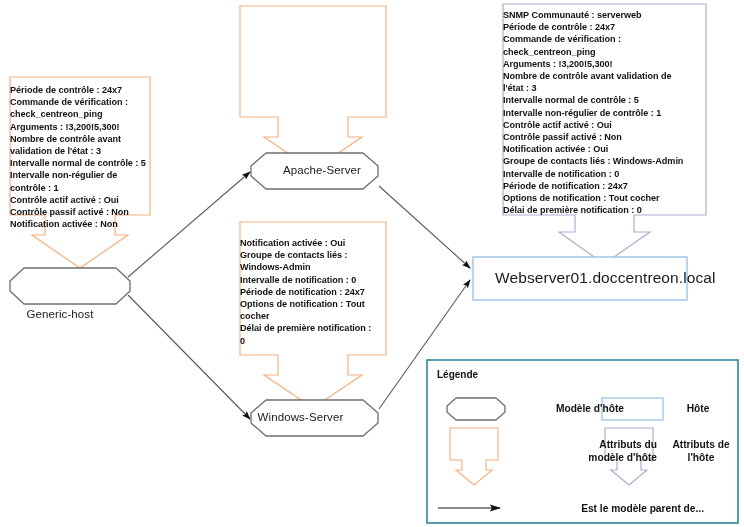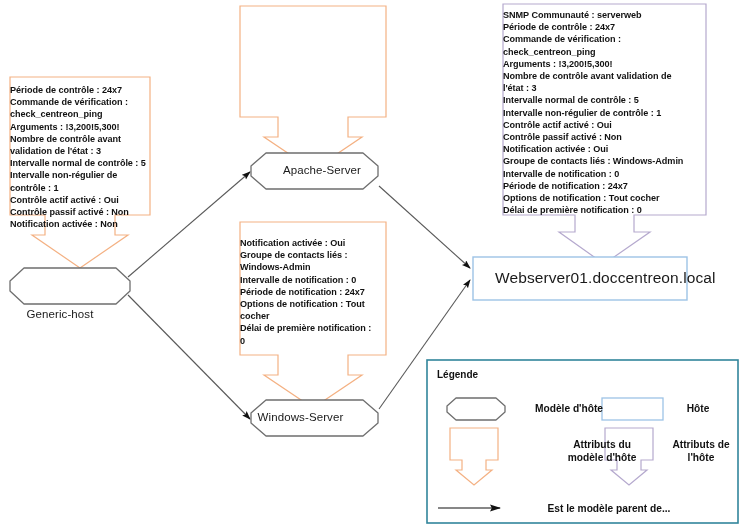"Modèle d'hôte" .legend-label.left-al { text-align: center -> right }
